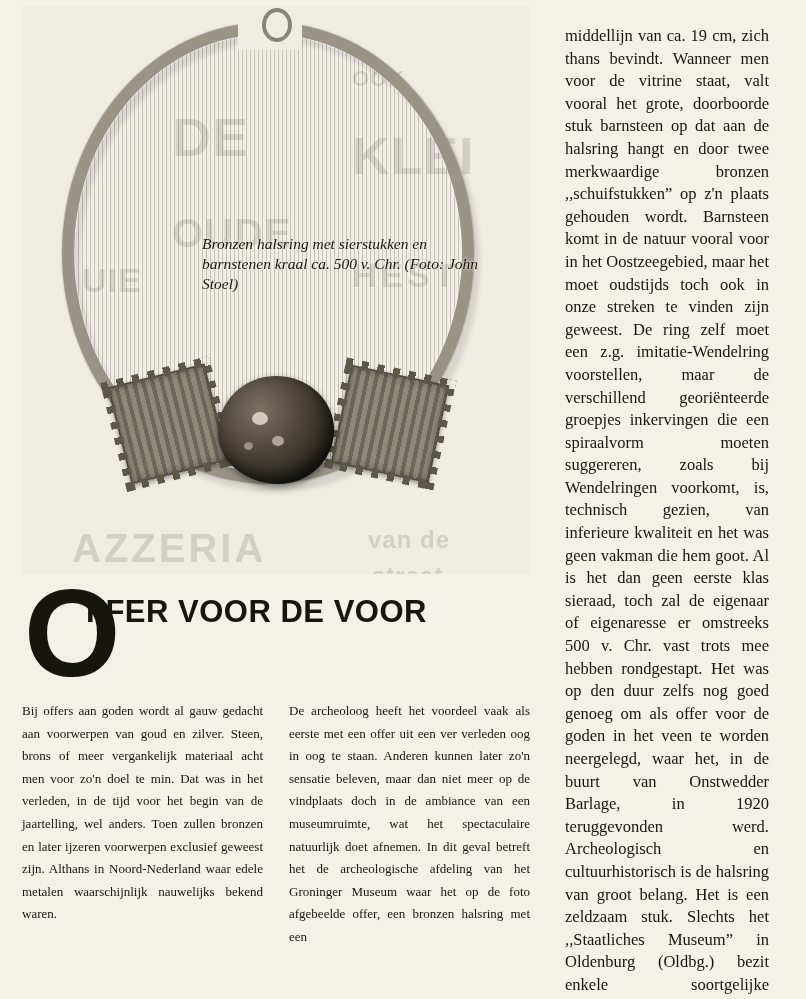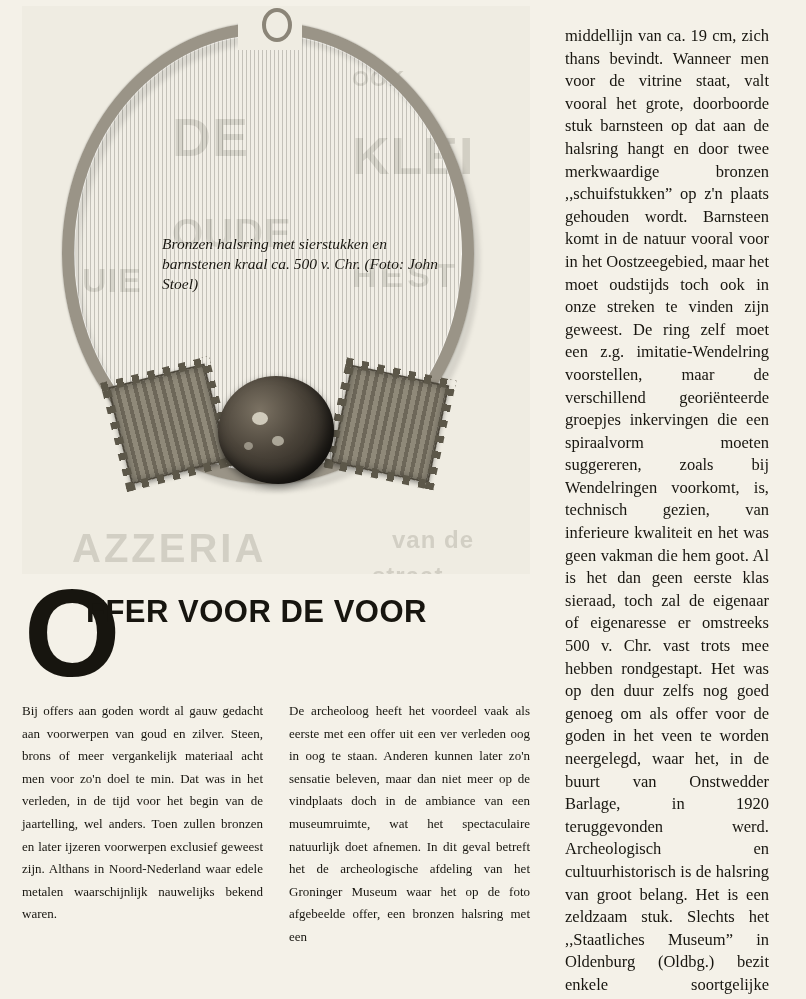"Bronzen halsring met sierstukken en" .caption { padding-left: none -> 40px }
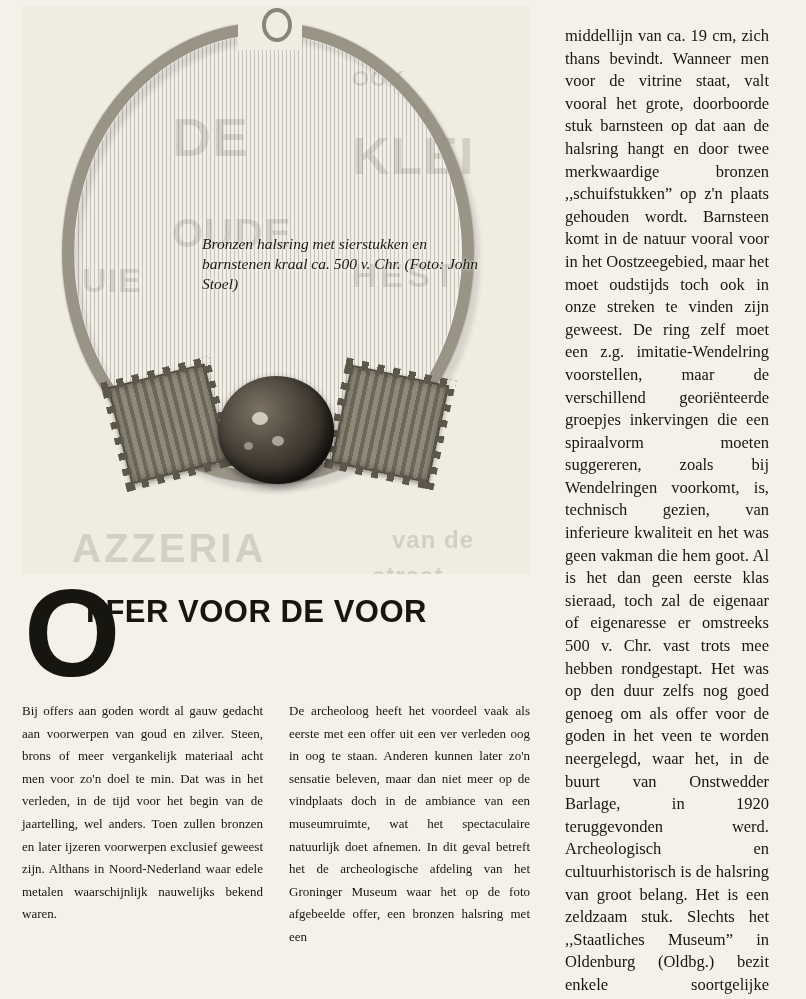"van de" .ghost.g8 { left: 370px -> 346px }
